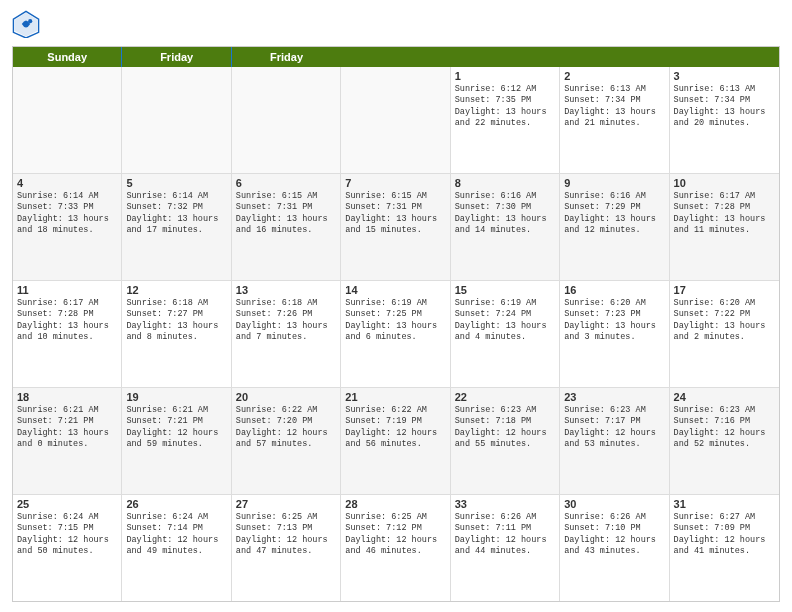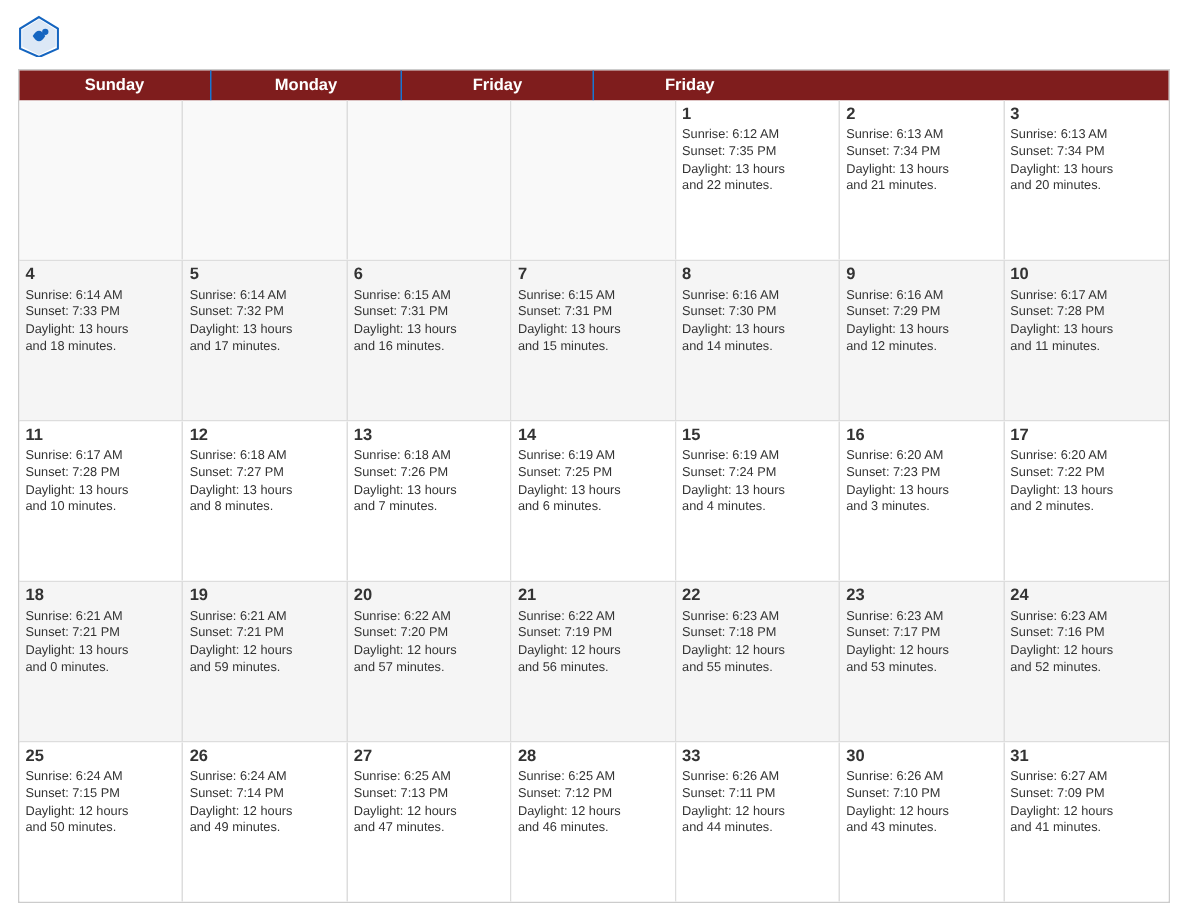"Sunday" .cal-header { background: #7f1d1d -> #4d7c0f; grid-template-columns: repeat(6, 1fr) -> repeat(7, 1fr) }
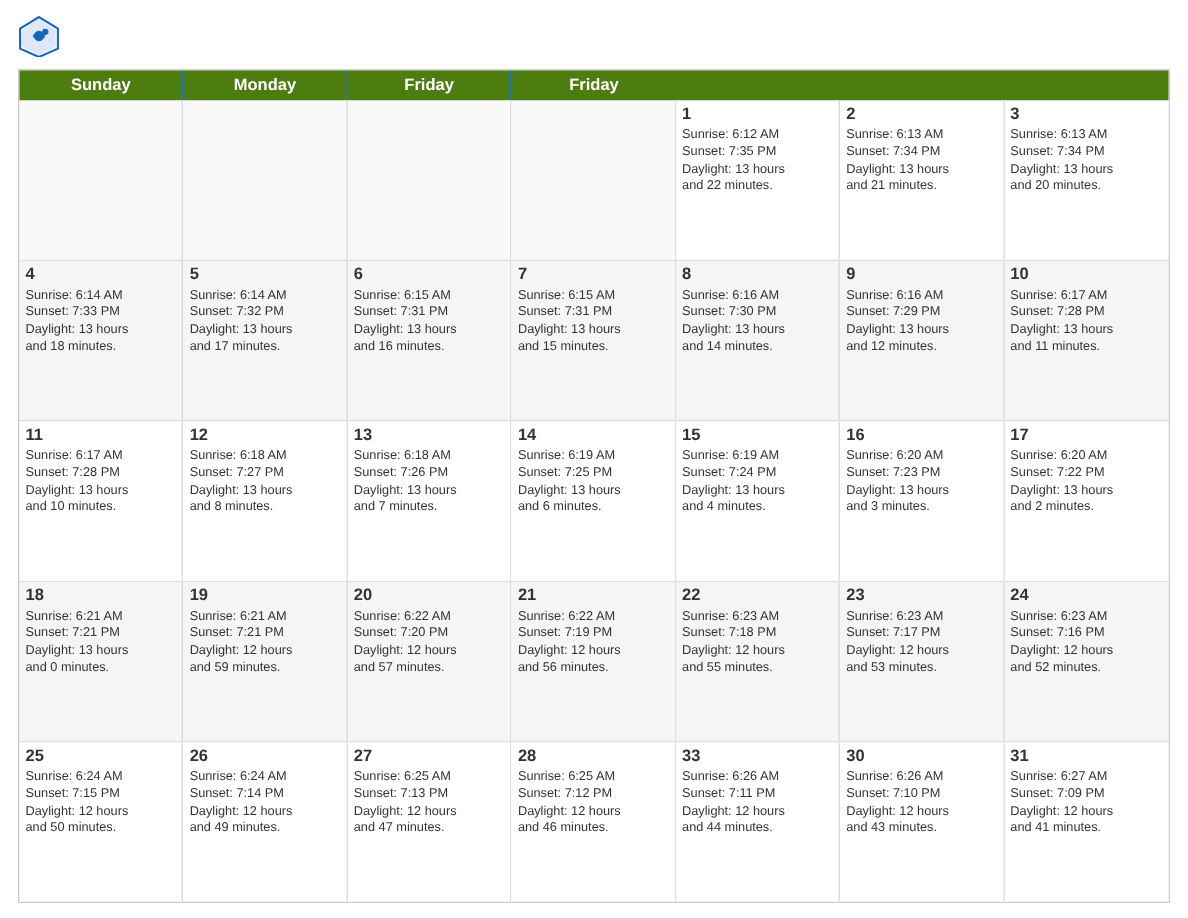"Monday" div.cal-header-cell { html: <div>Monday</div> -> none }
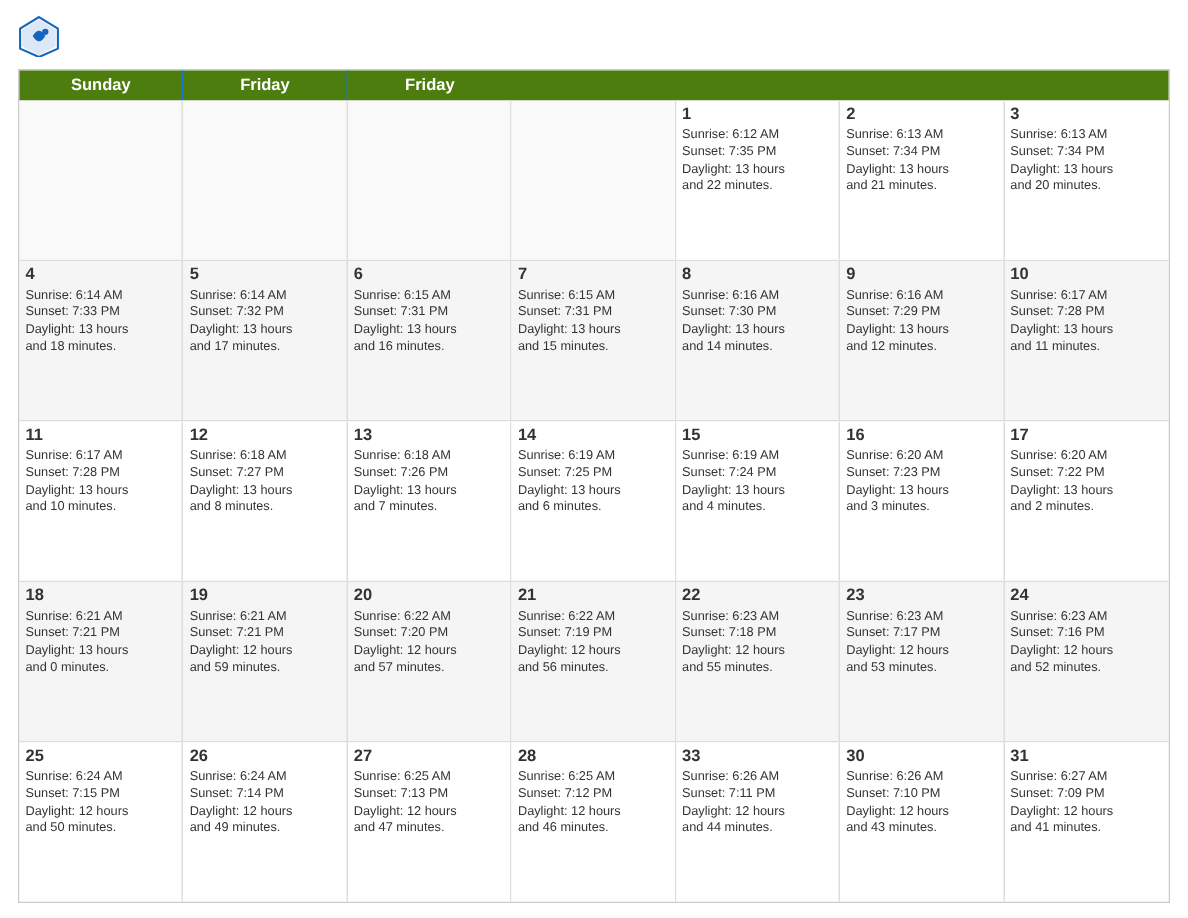"Sunrise: 6:12 AM" .cell-text { font-family: none -> Liberation Mono, monospace }
